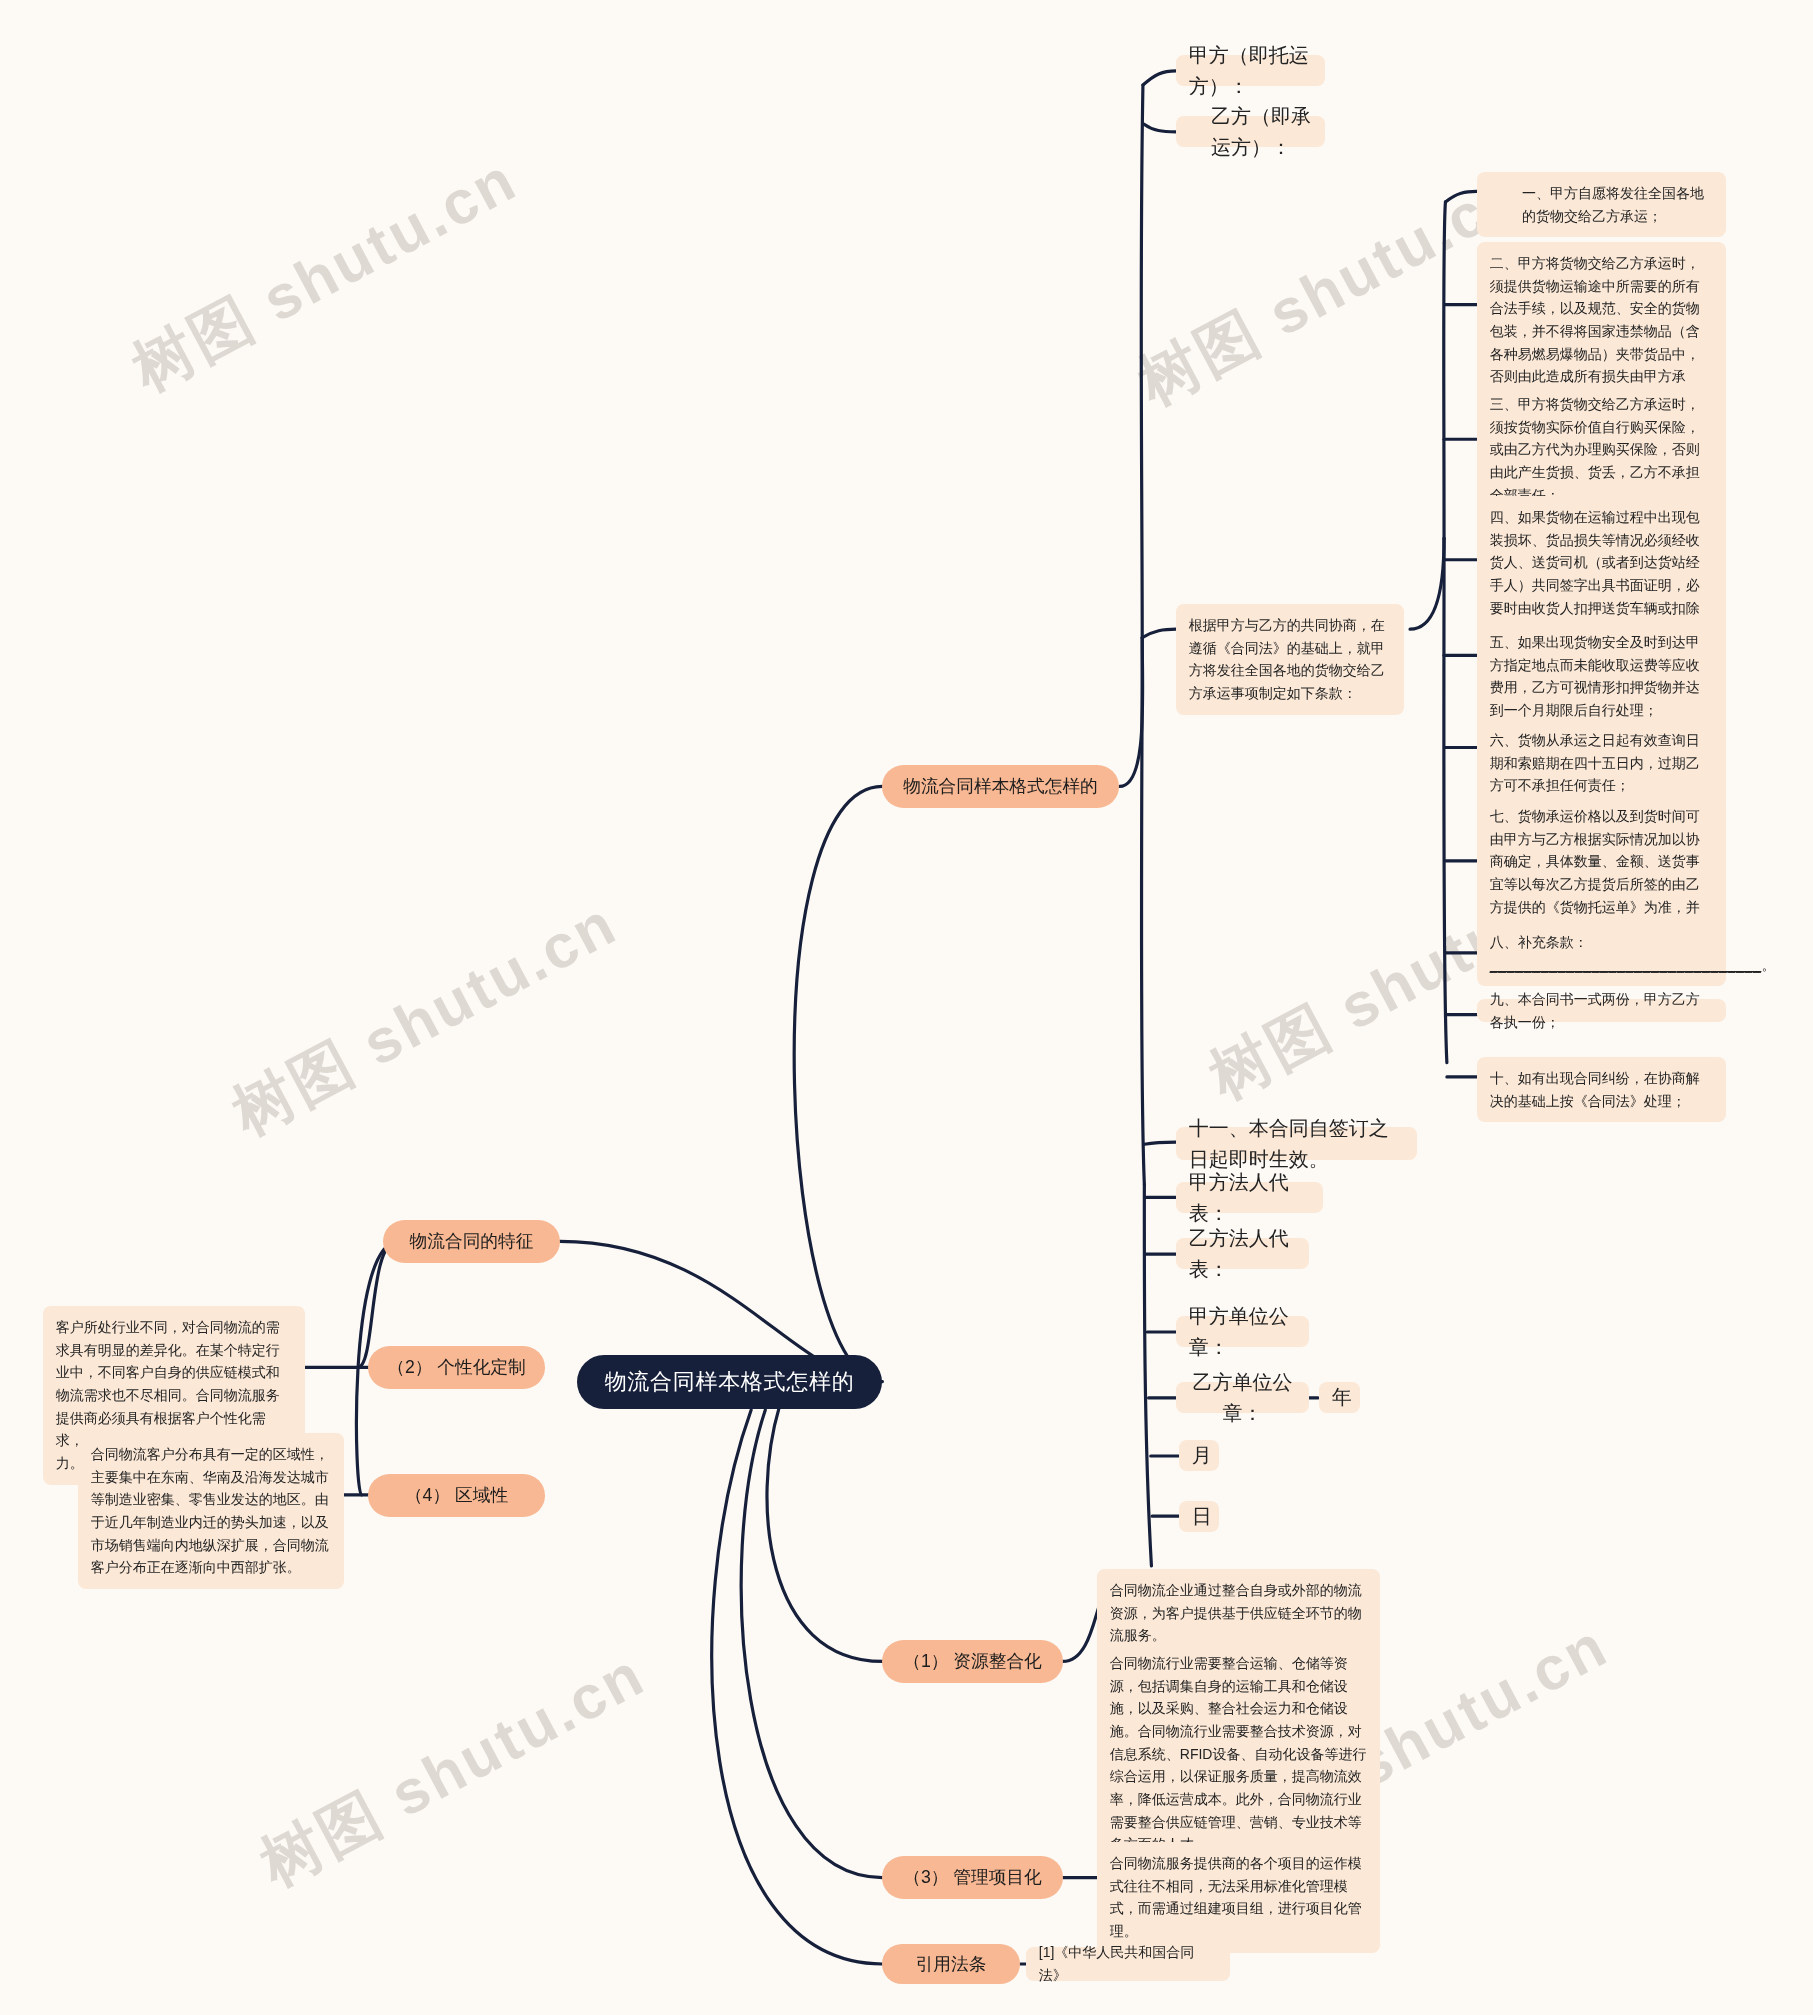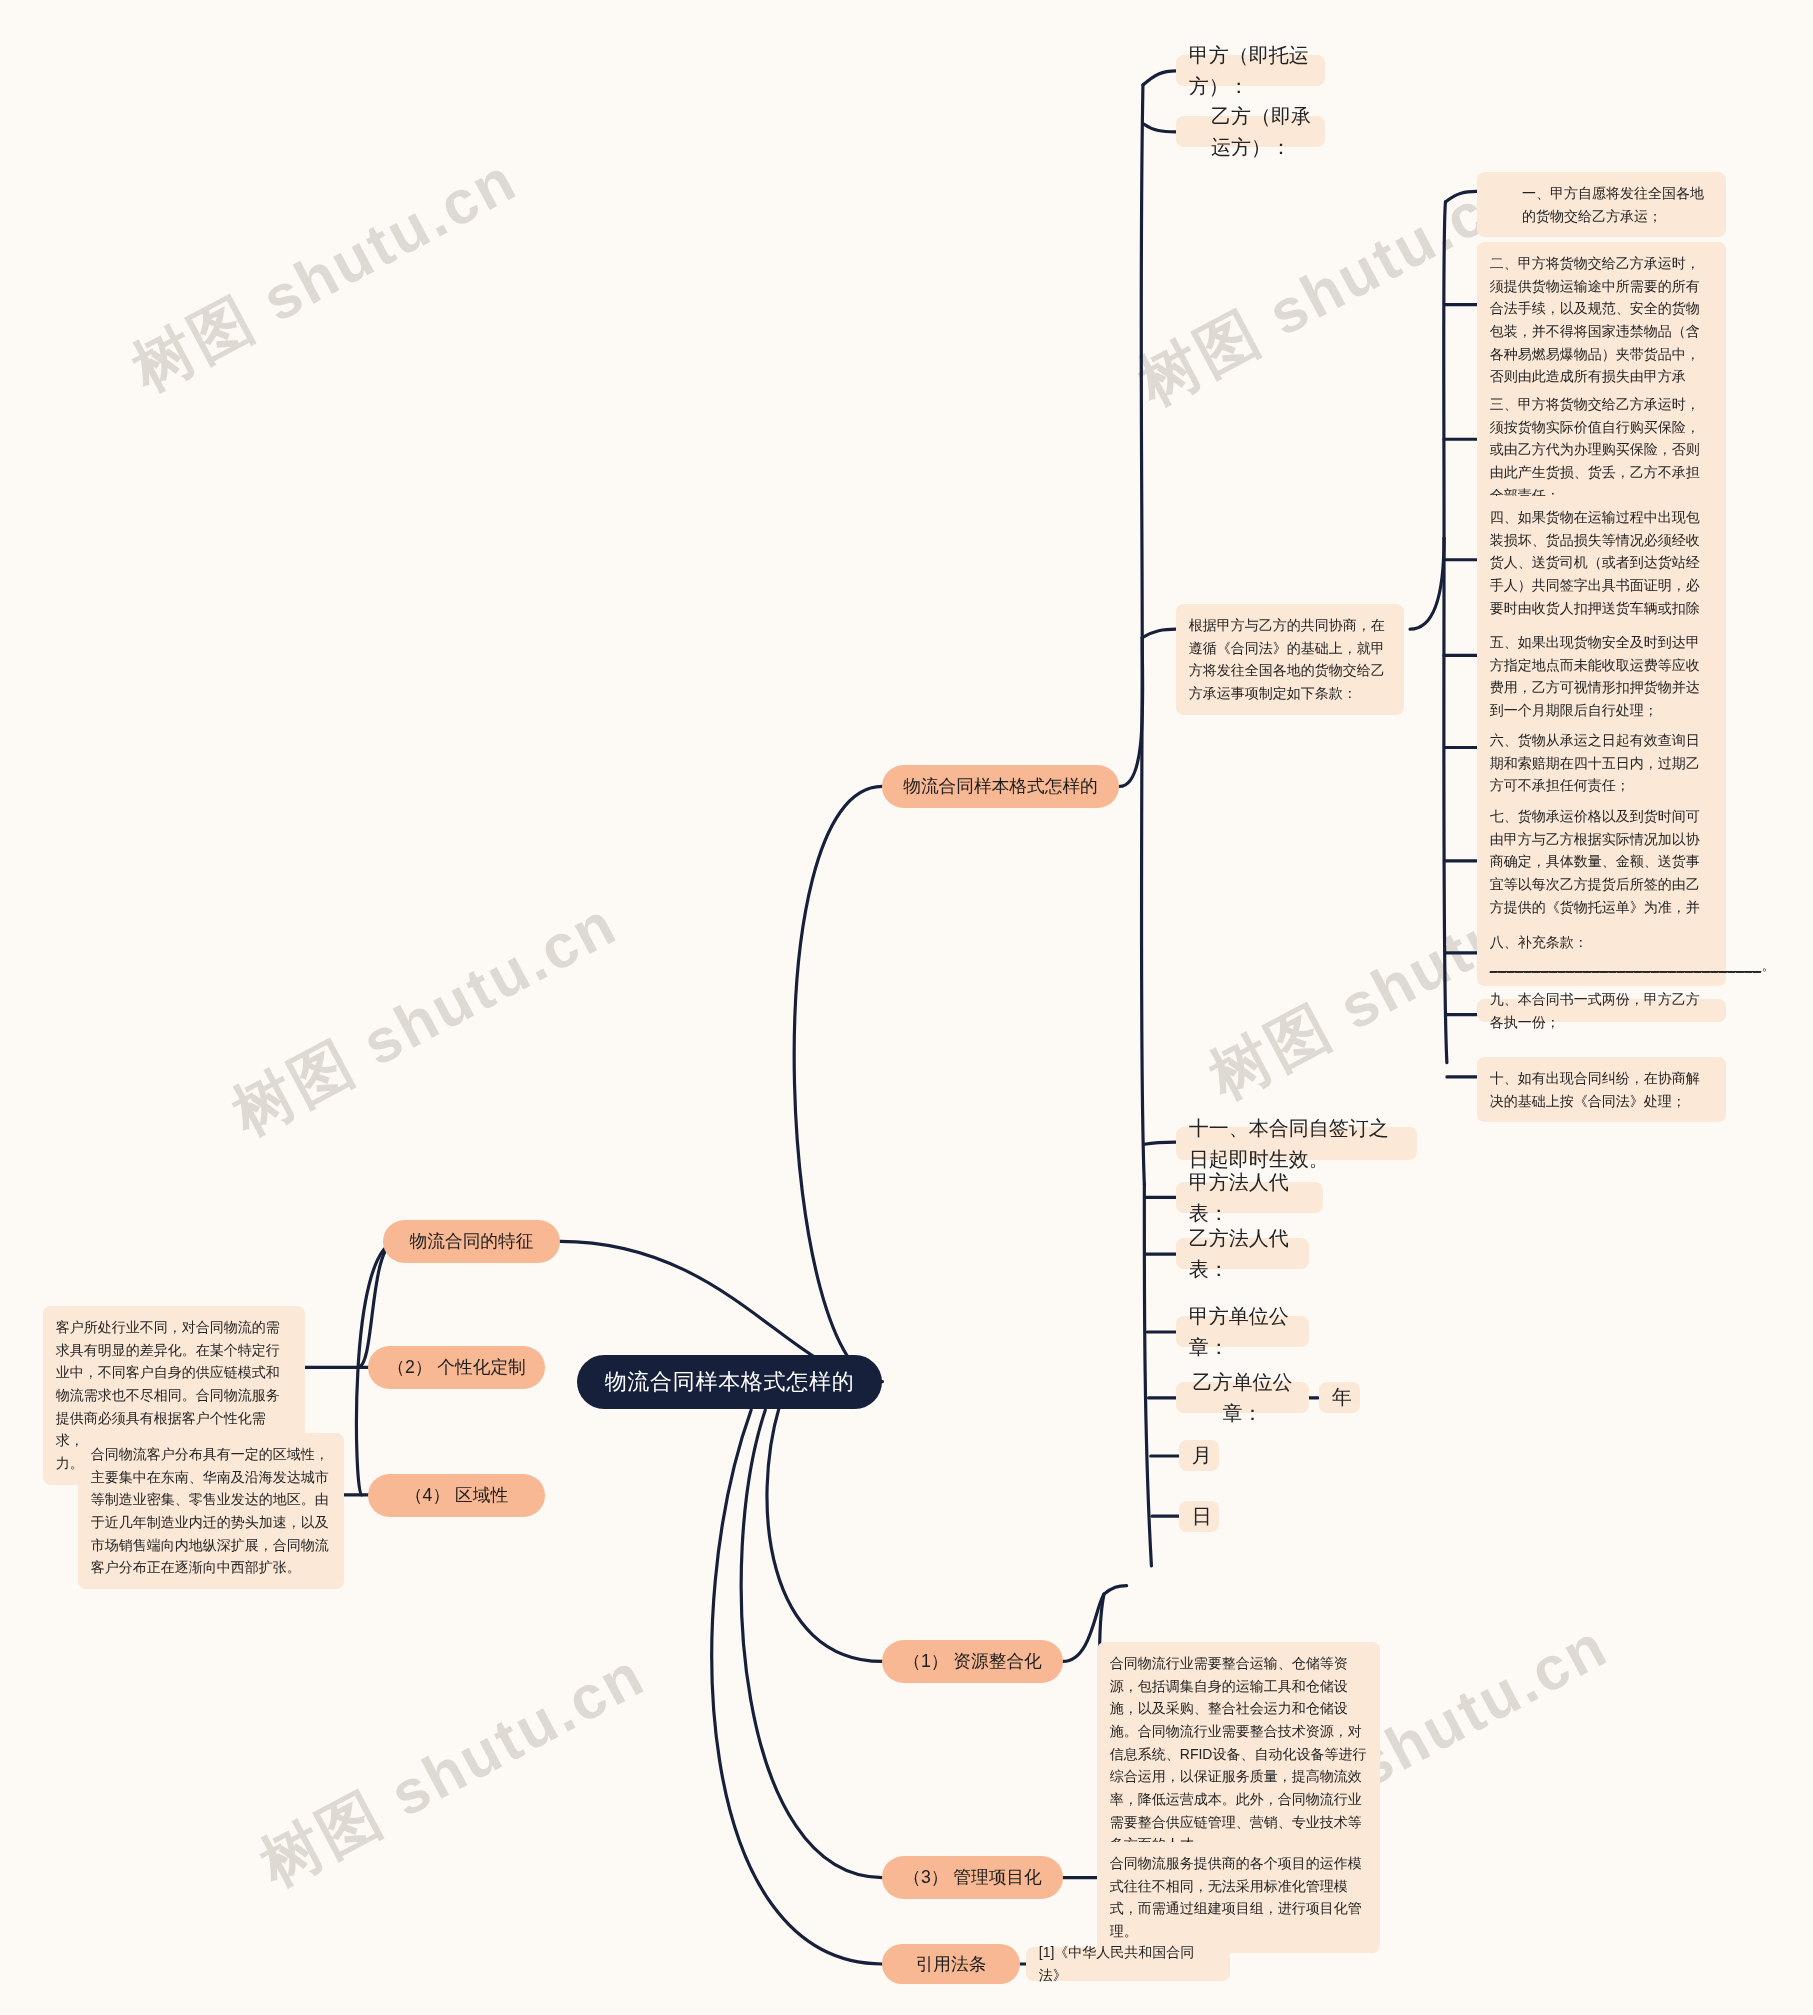"合同物流企业通过整合自身或外部的物流资源，为客户提供基于供应链全环节的物流服务。" div.node { html: none -> <div> <span>合同物流企业通过整合自身或外部的物流资源，为客户提供基于供应链全环节的物流服务。</span> </div> }
